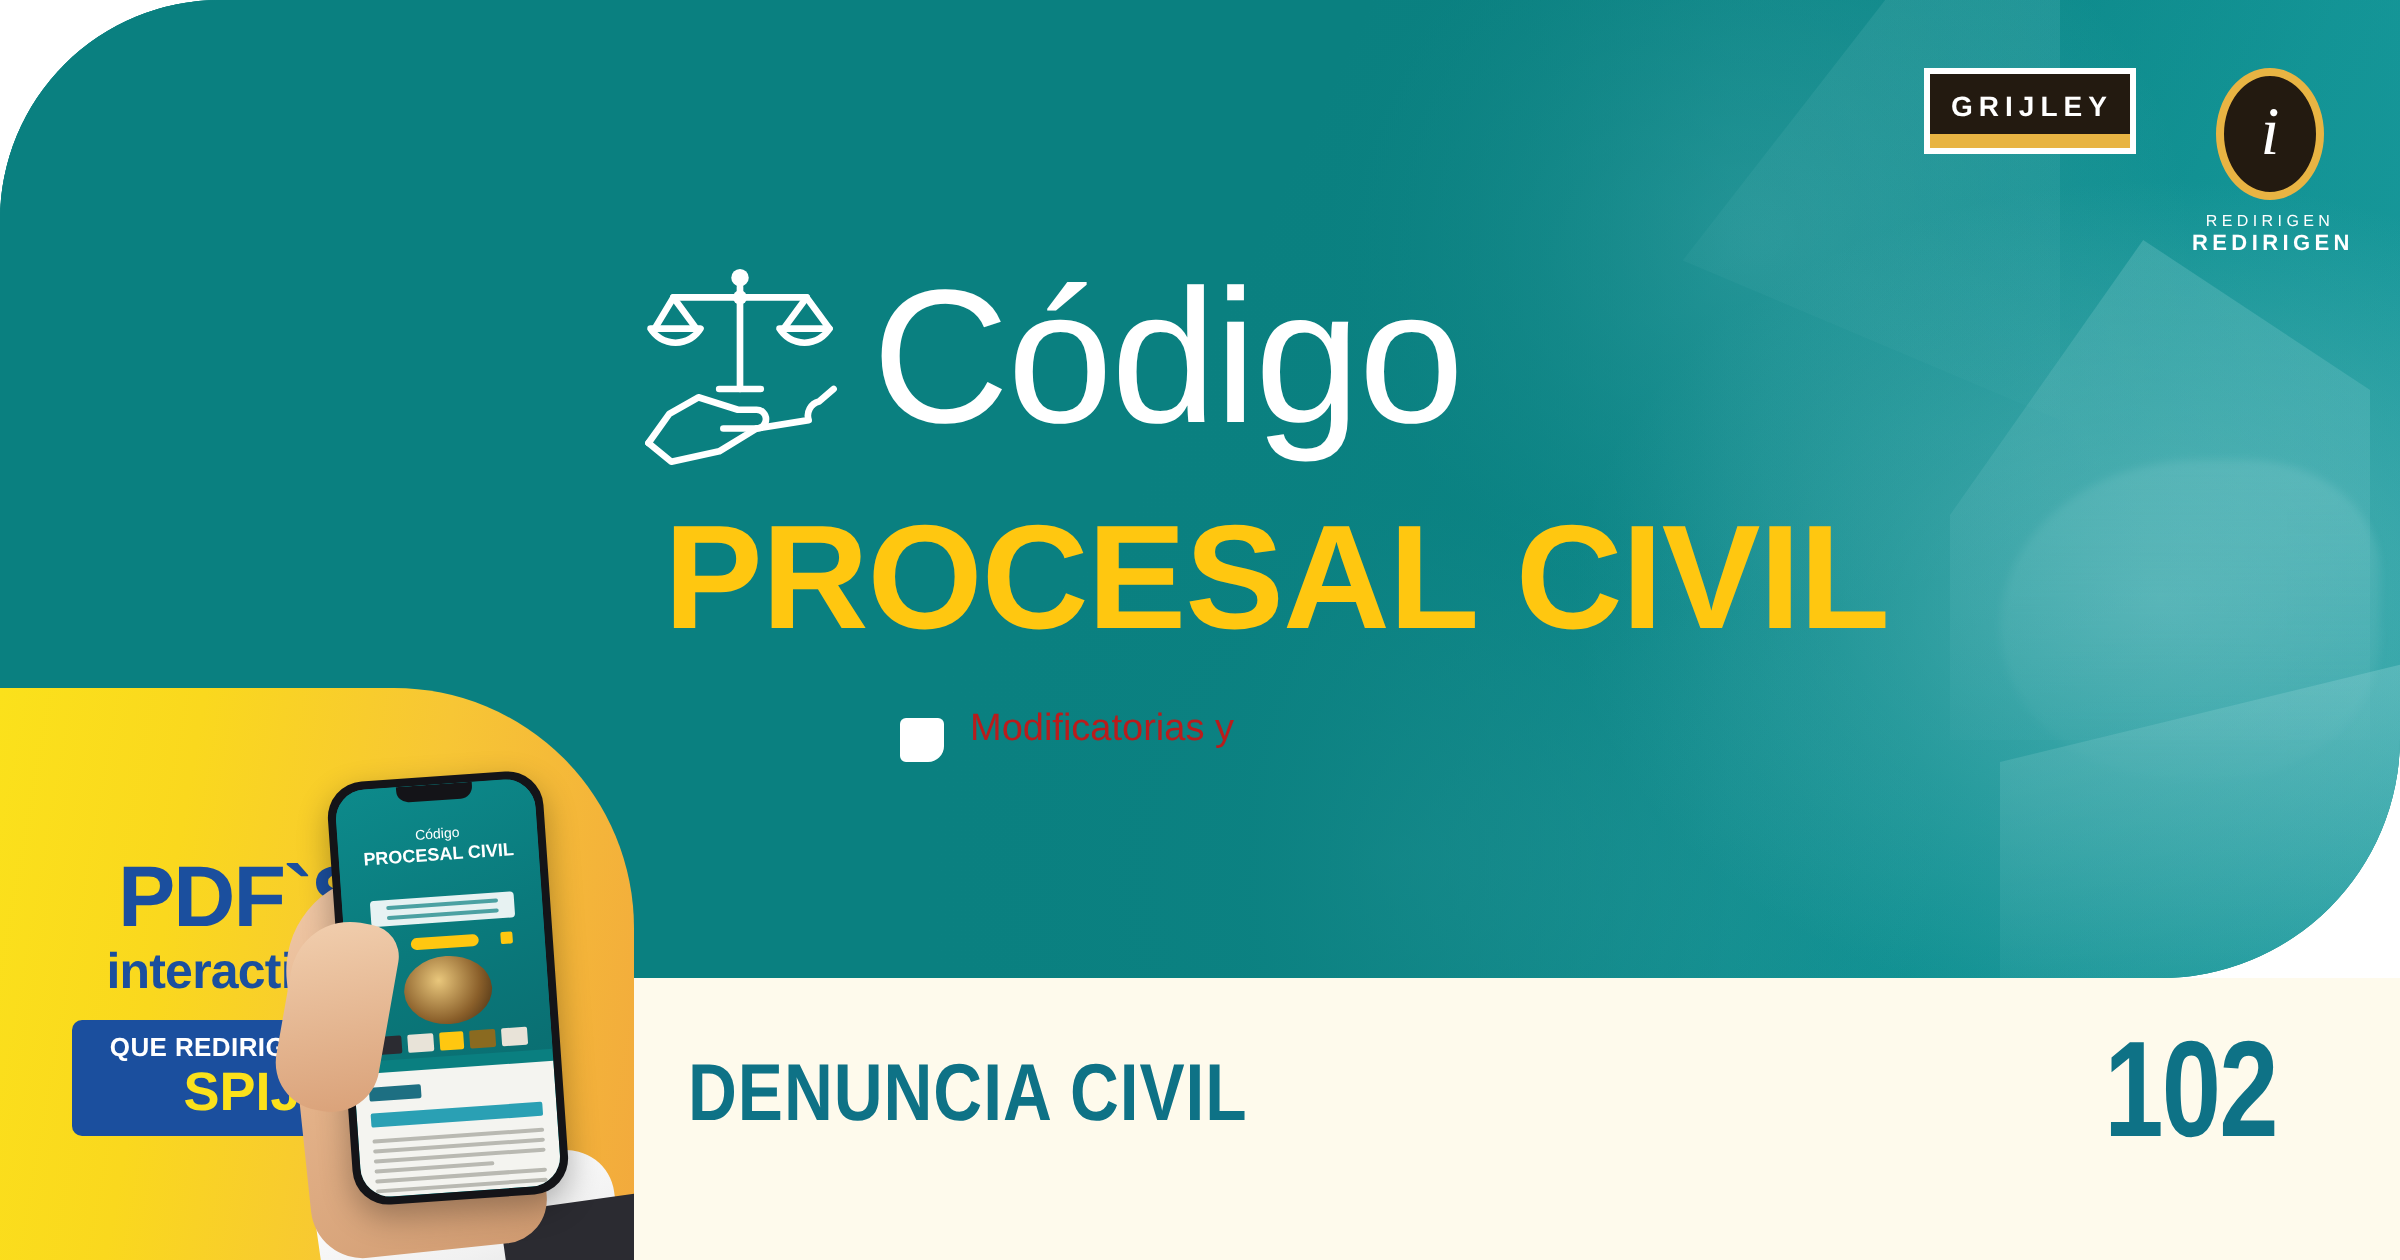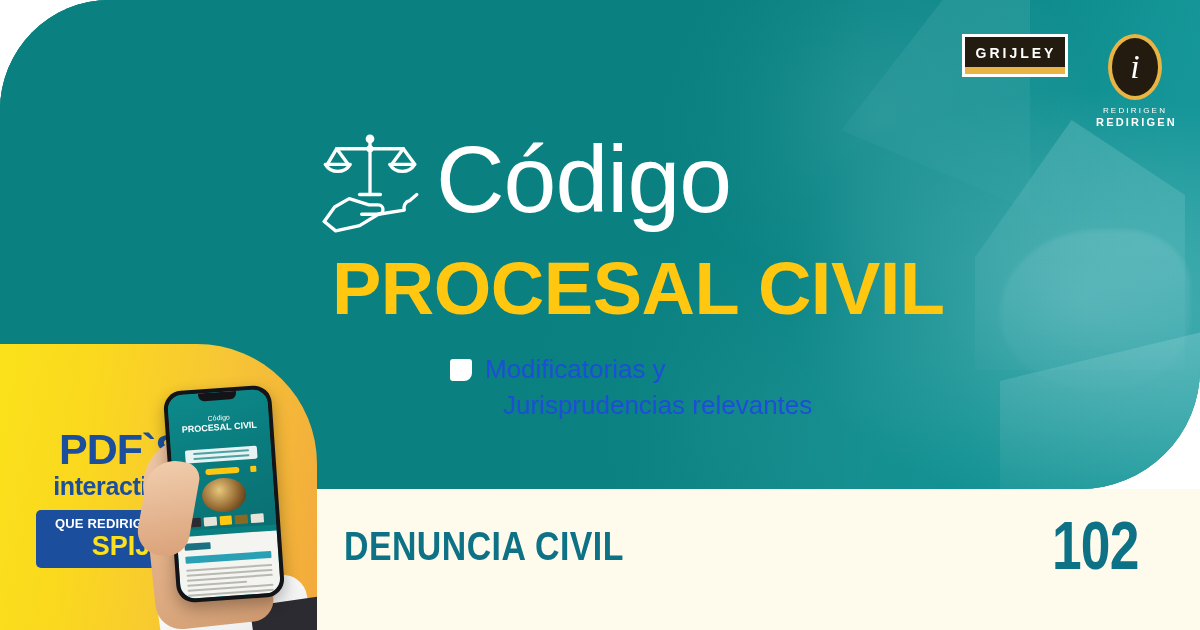"Modificatorias y" .tag-lines { color: #1d4ed8 -> #b91c1c; font-size: 26px -> 19px }
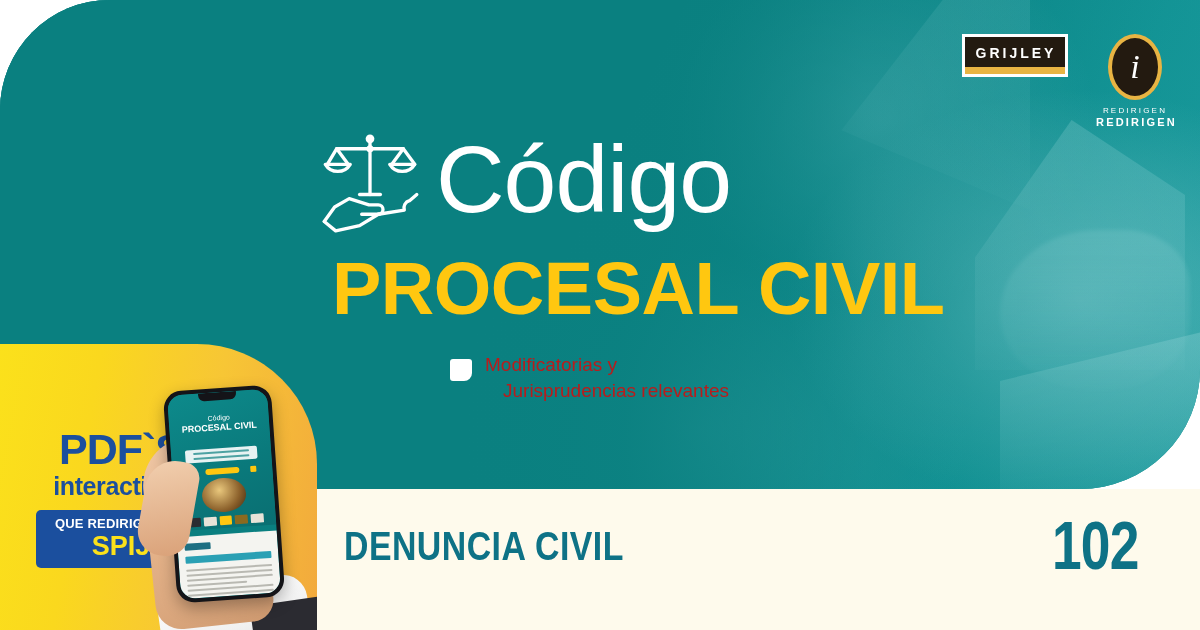"Jurisprudencias relevantes" div.tag-line-2 { html: <div>Jurisprudencias relevantes</div> -> none }
